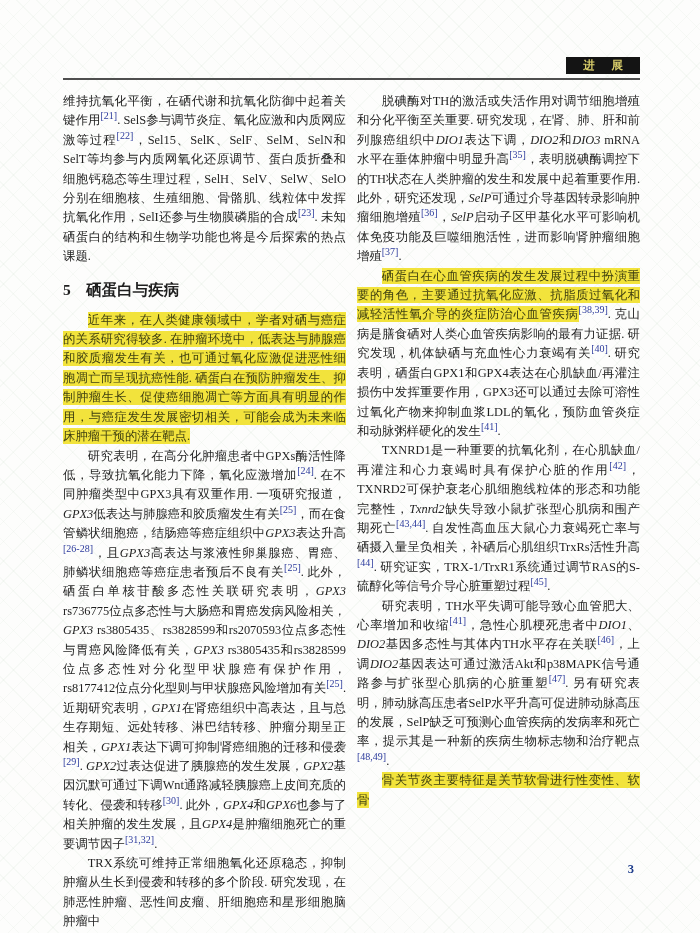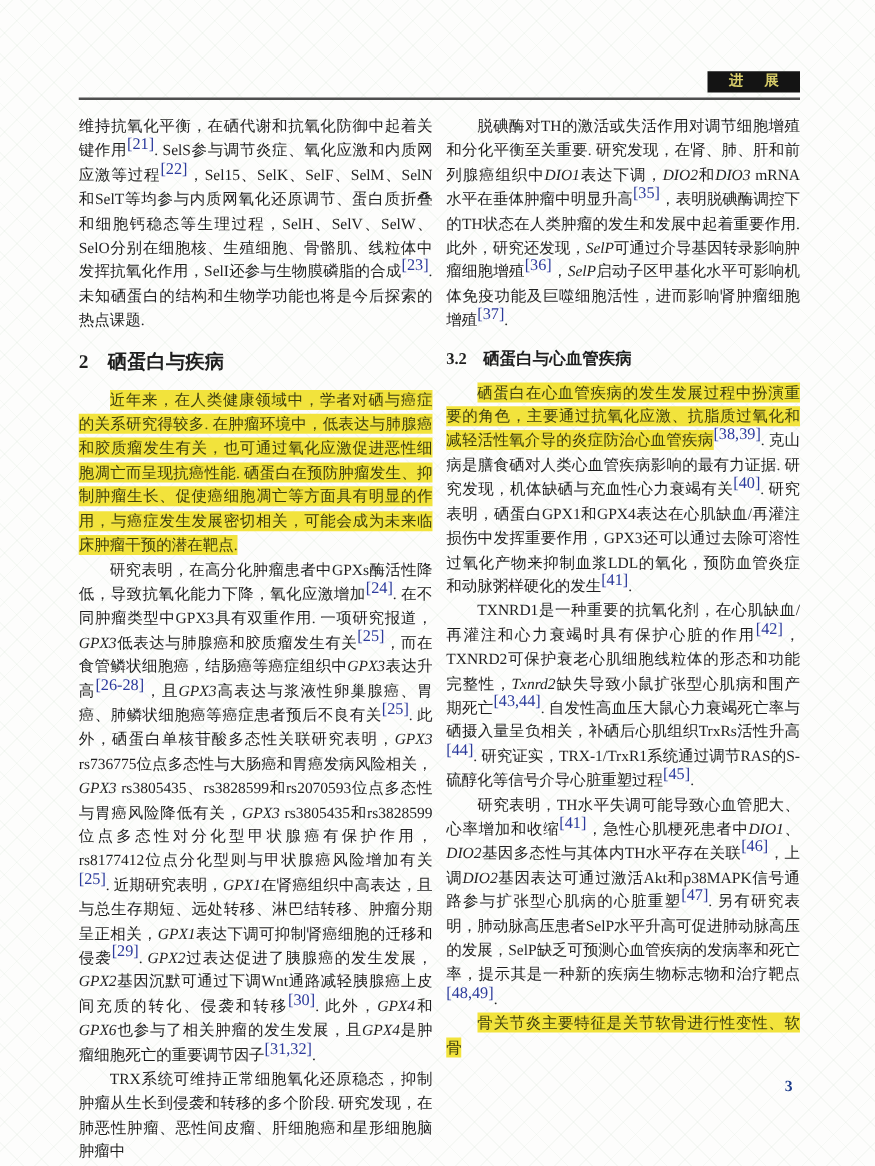"[21]" .s-c { font-size: 13px -> 10px }
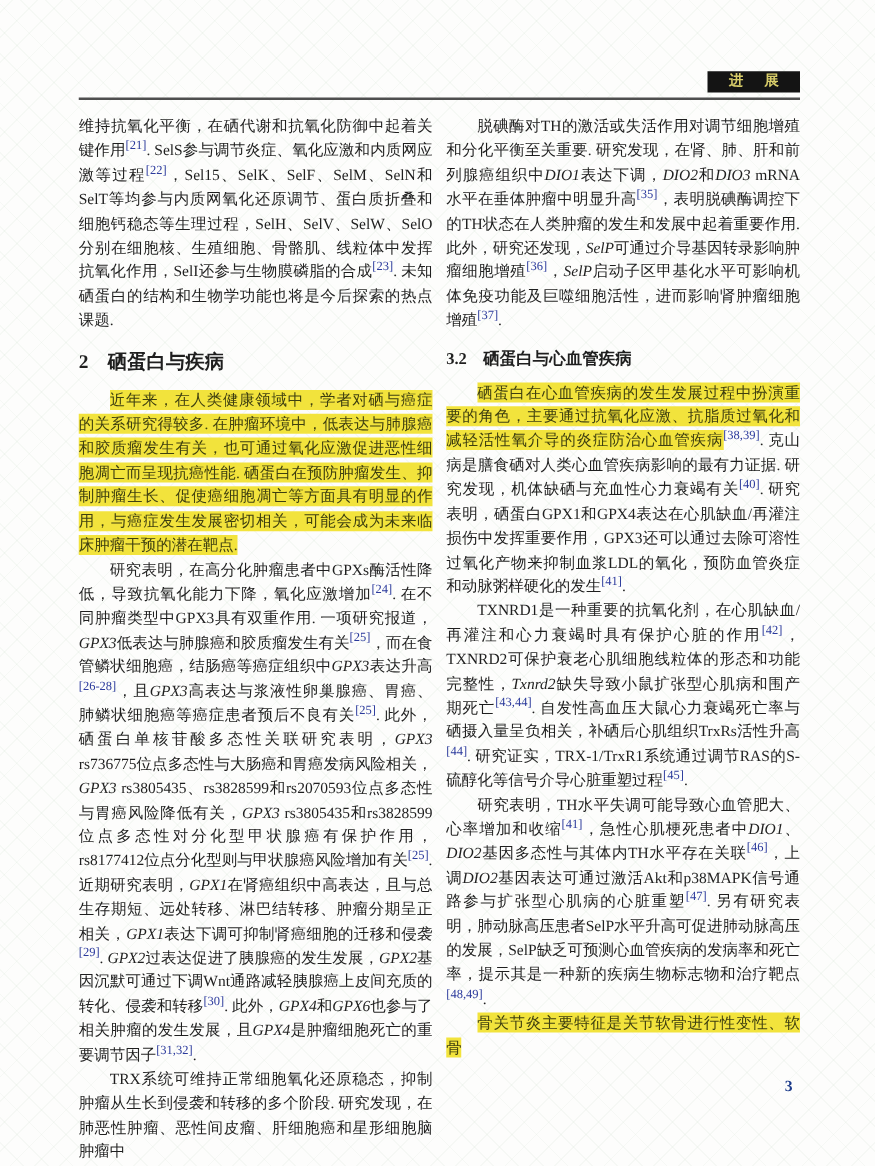"2 硒蛋白与疾病" div.h1 { text: 2 -> 5 }
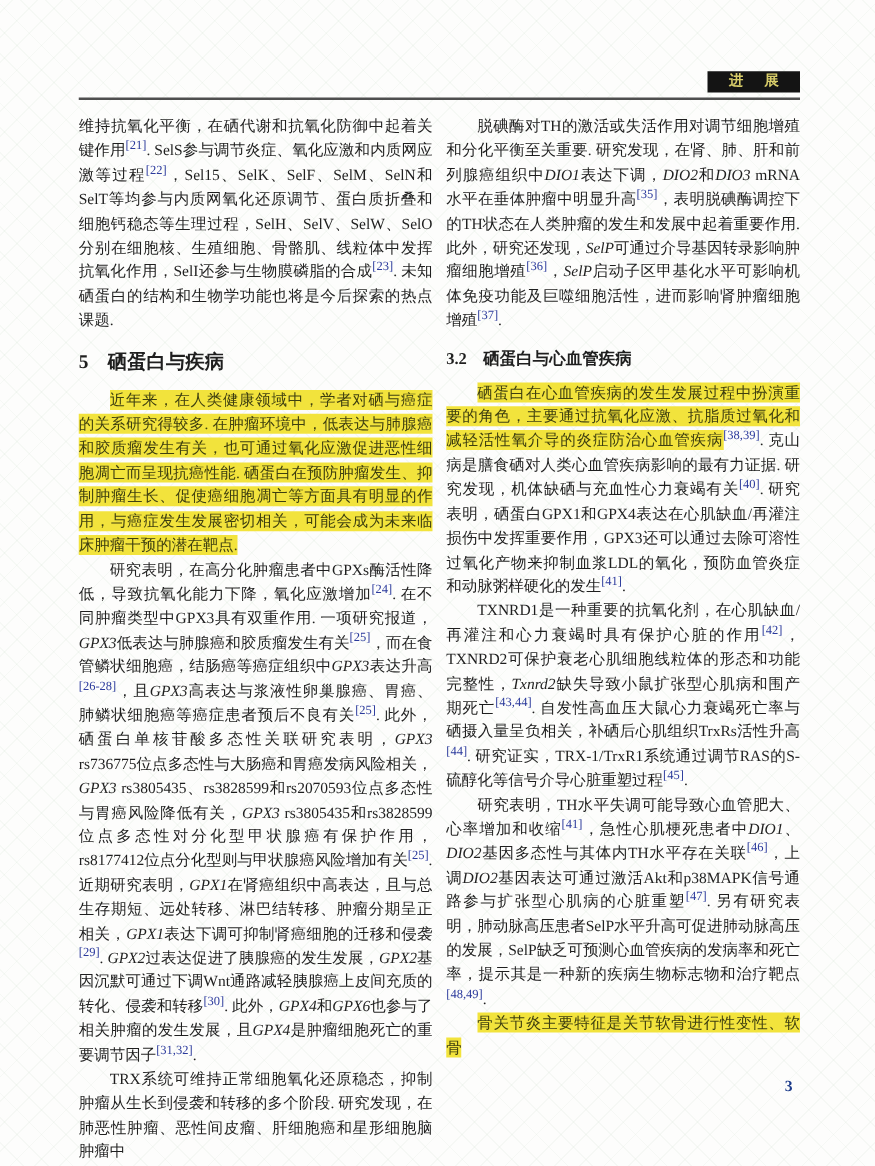"3.2 硒蛋白与心血管疾病" div.h2 { html: <div>3.2 硒蛋白与心血管疾病</div> -> none }
